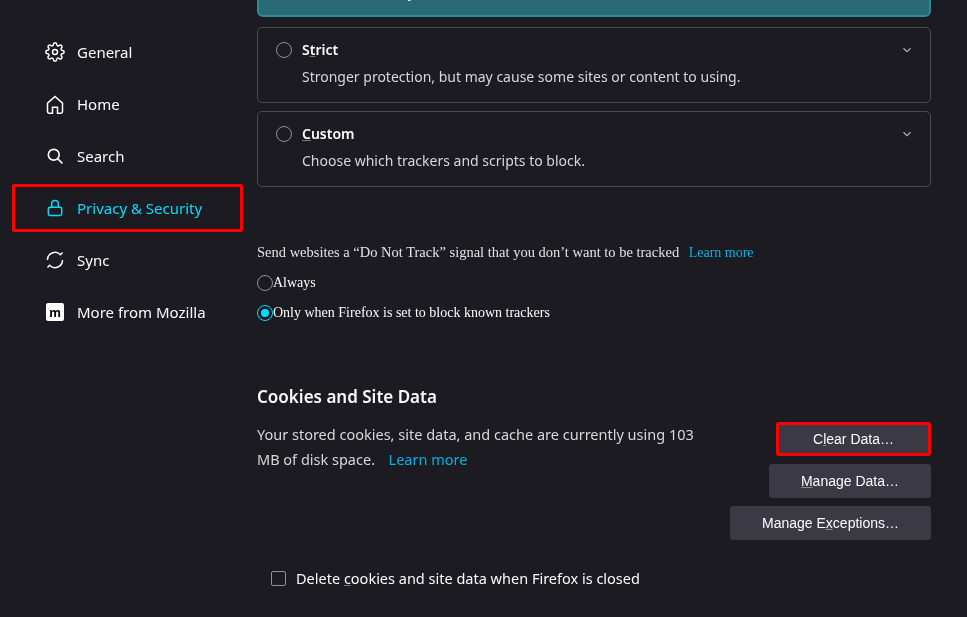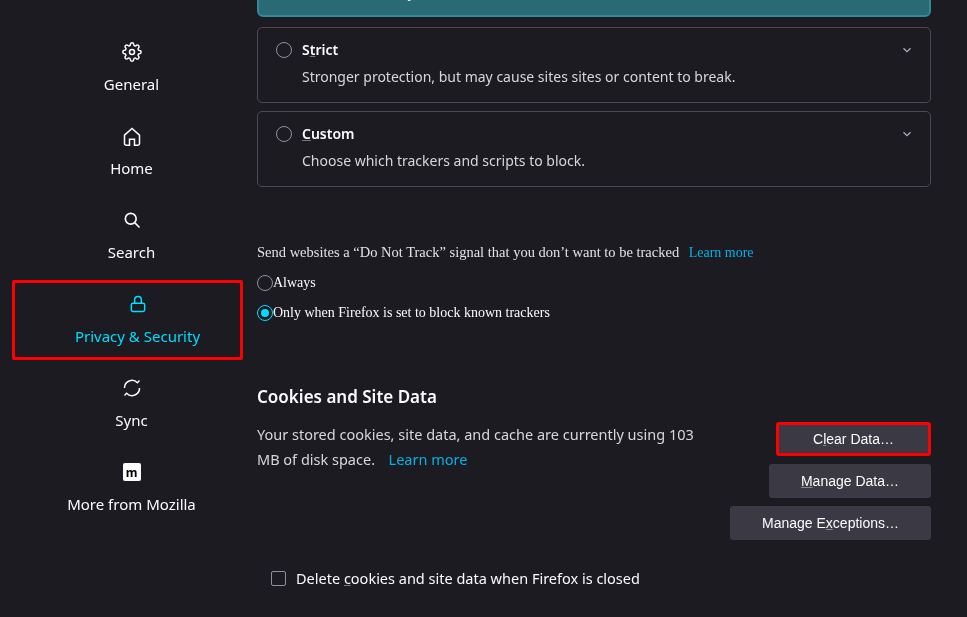"General" .sidebar-item { flex-direction: column -> none }
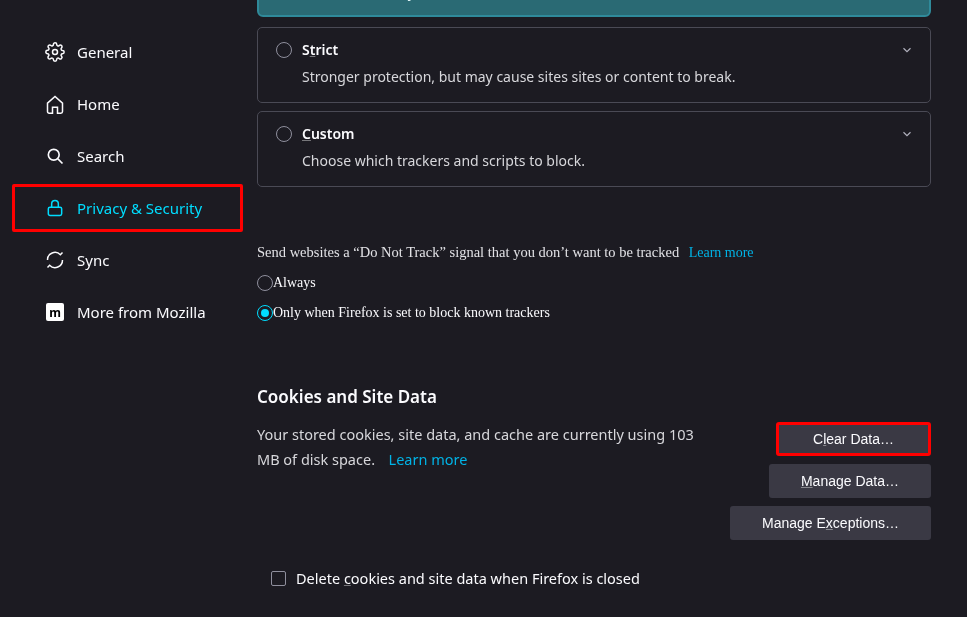"Stronger protection, but may cause" div.option-desc { text: sites sites or content to break -> some sites or content to using }
